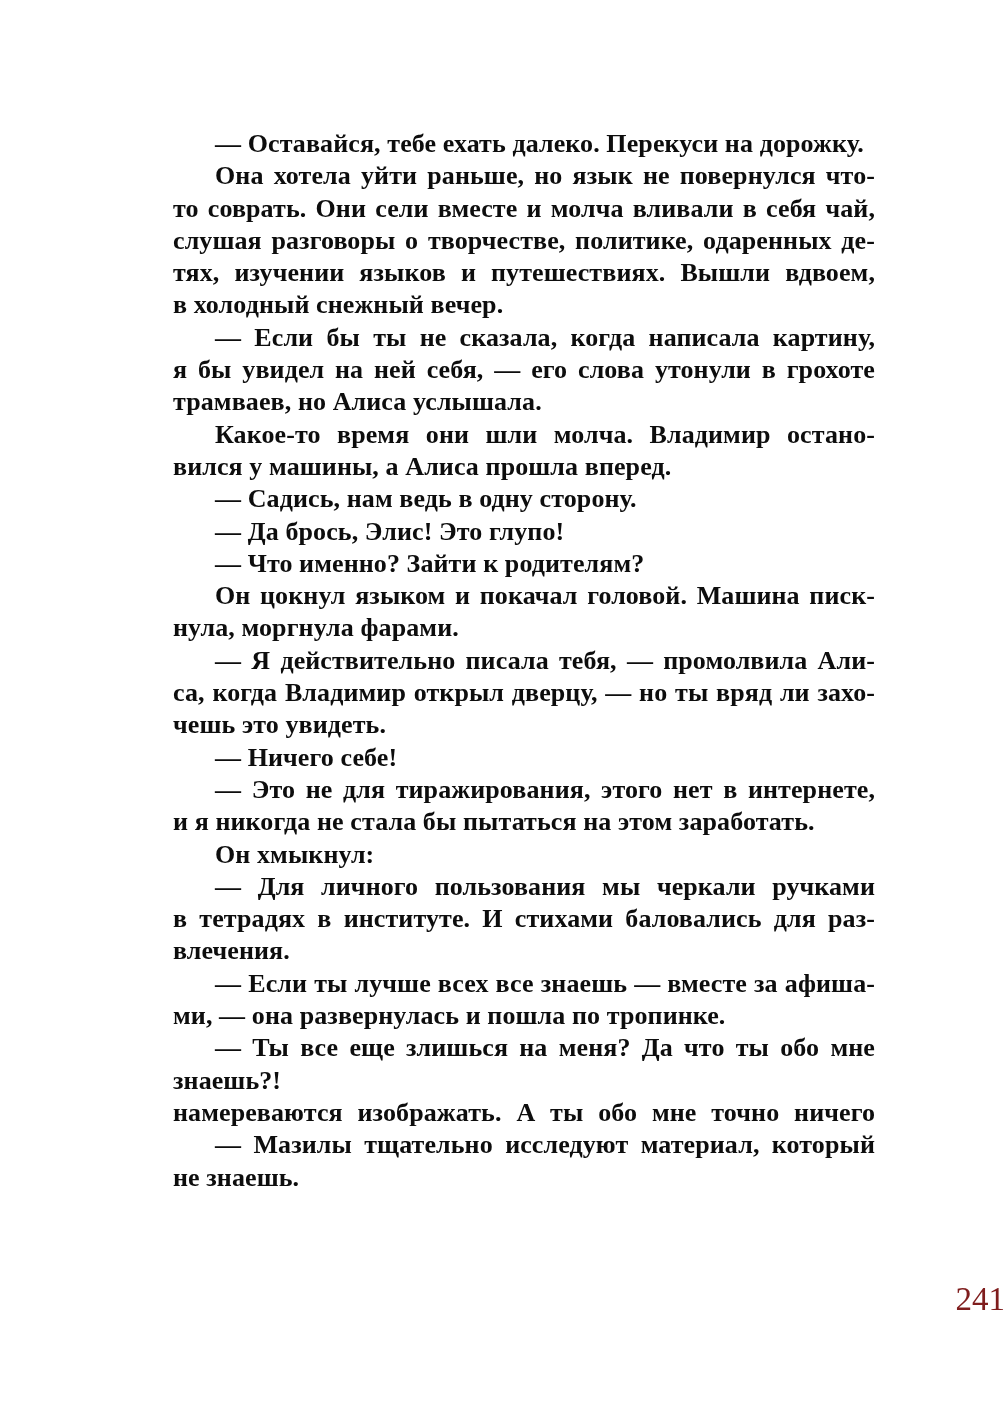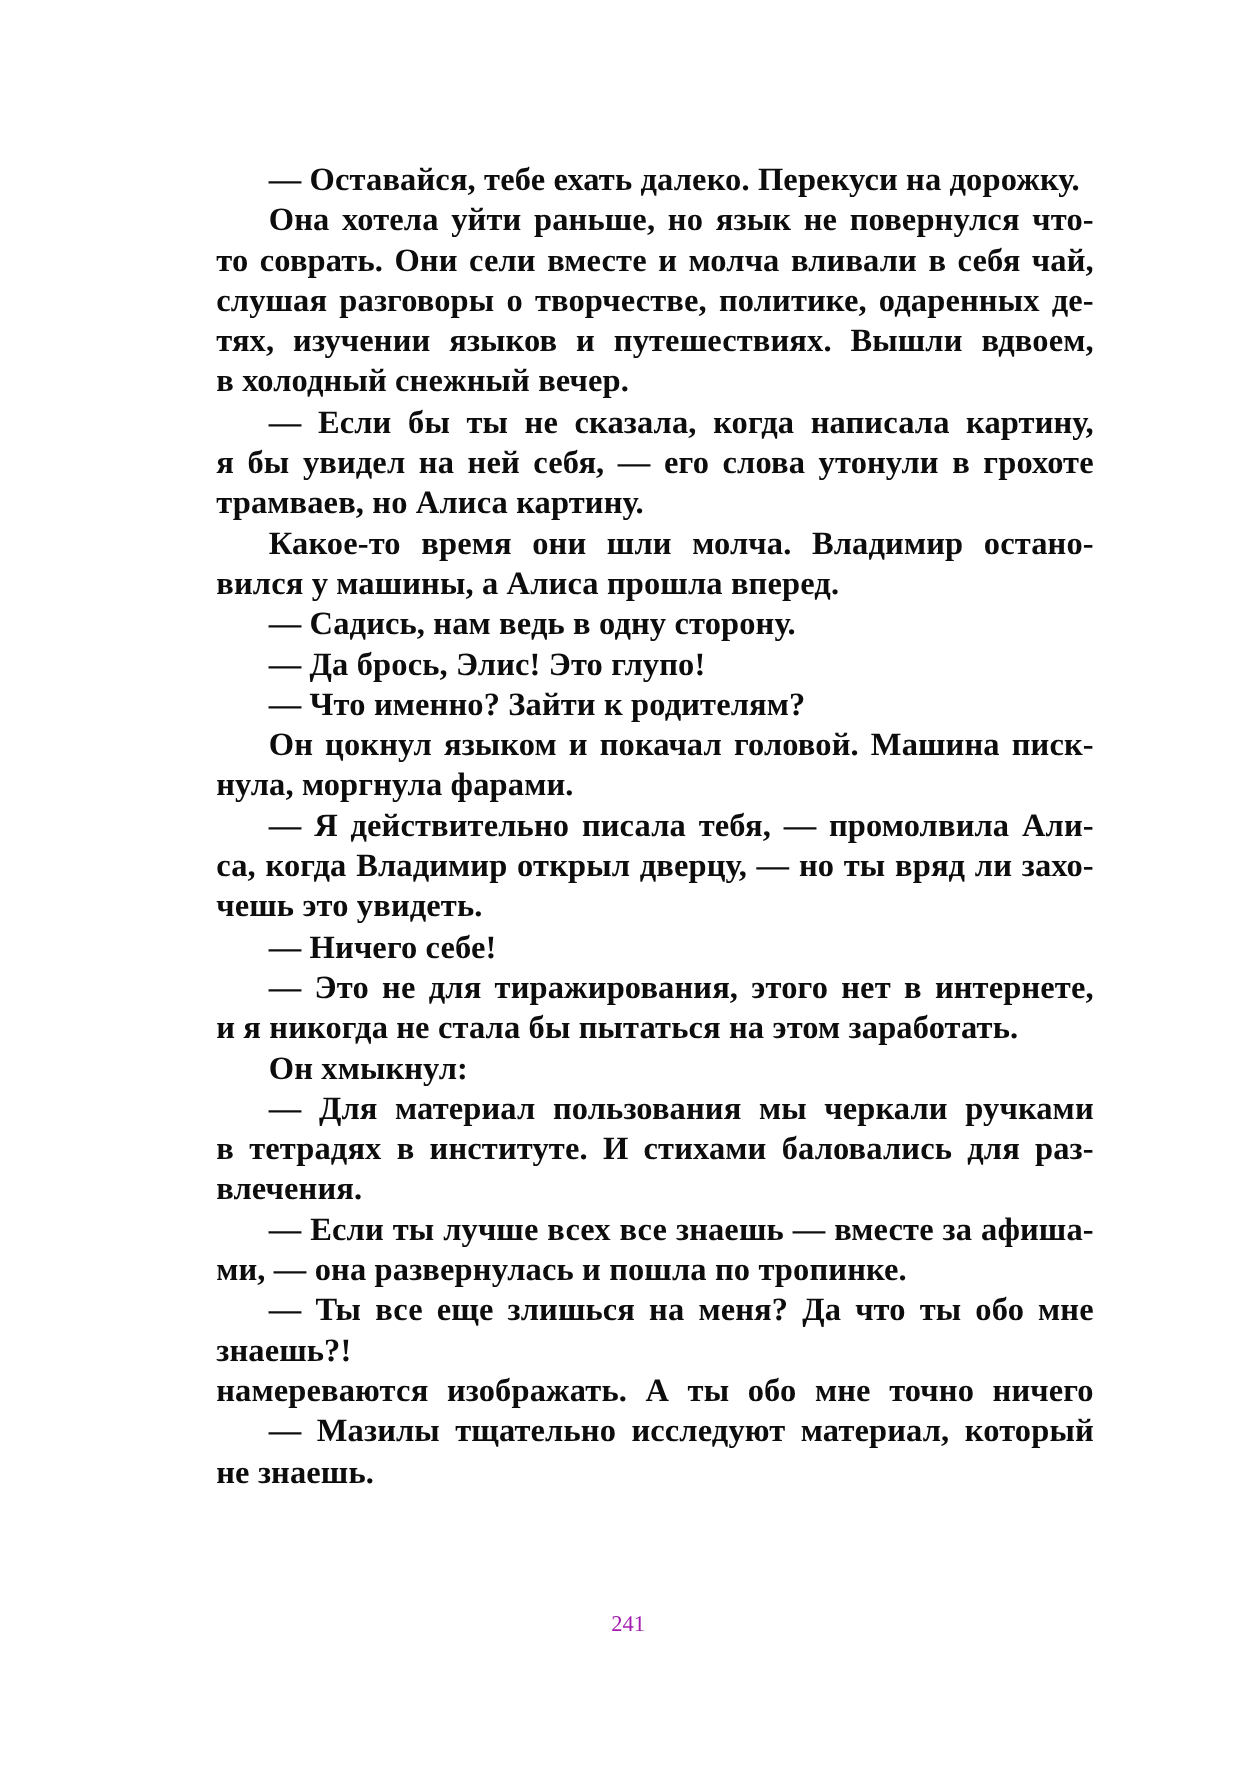"трамваев, но Алиса картину." div.line { text: картину -> услышала }
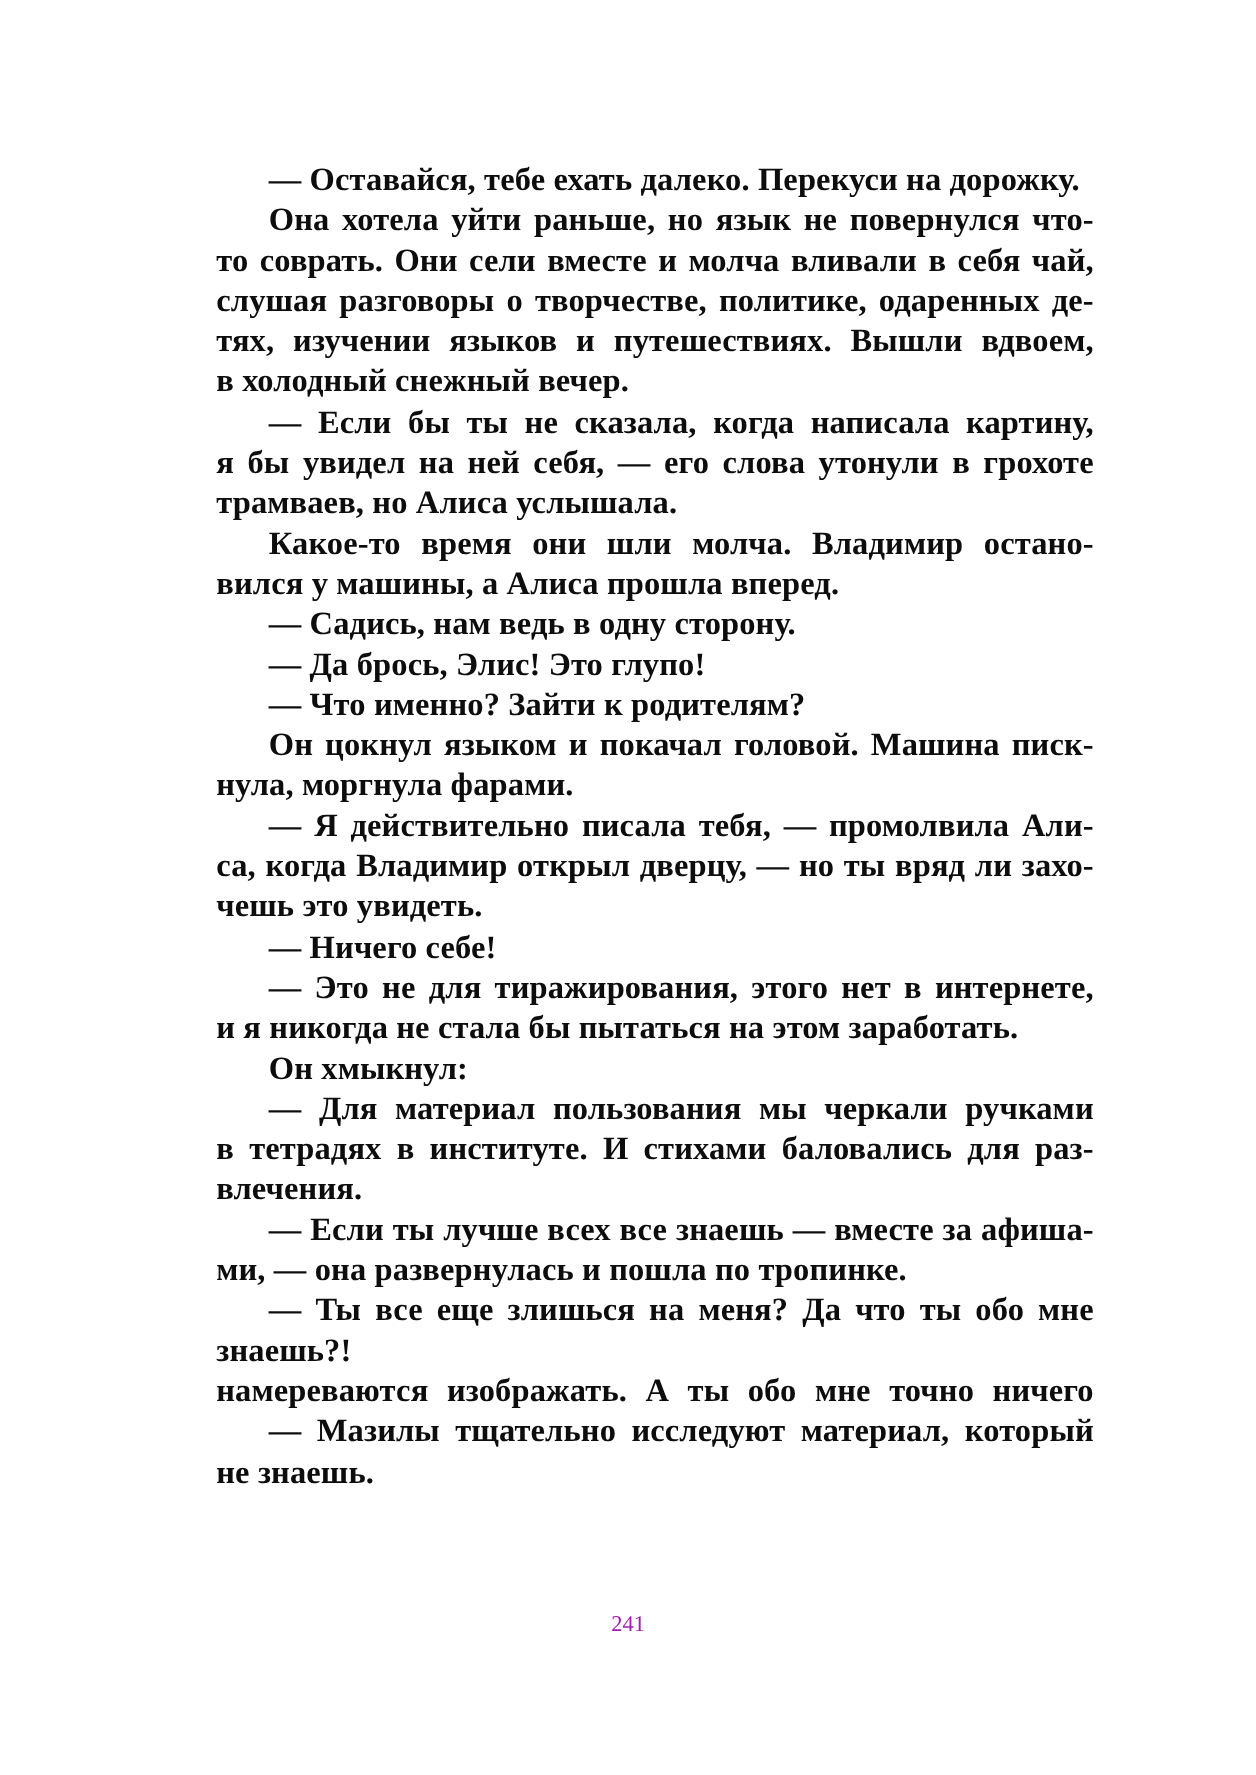"— Для материал пользования мы" div.line { text: материал -> личного }
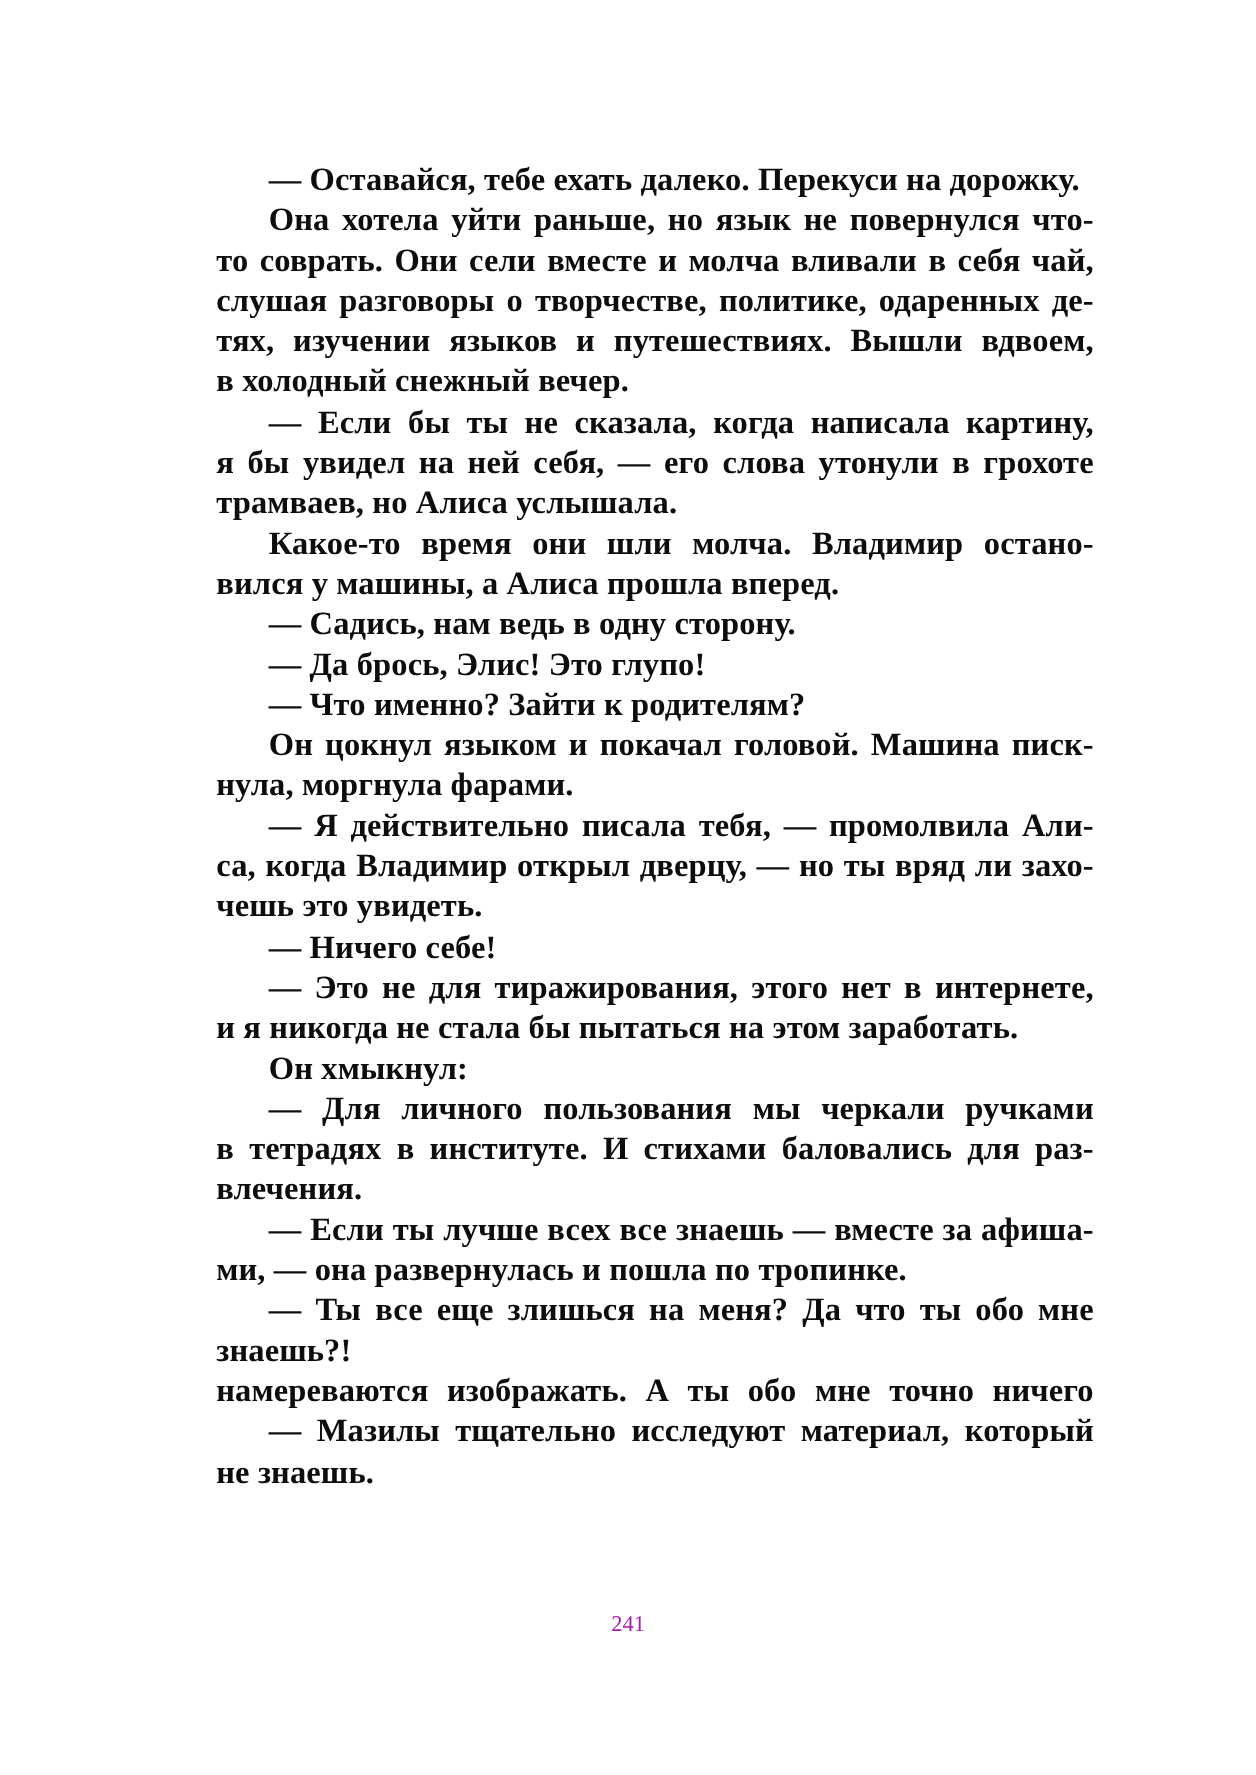"241" .page-number { color: #a21caf -> #7f1d1d; font-size: 18px -> 33px; text-align: center -> right }
